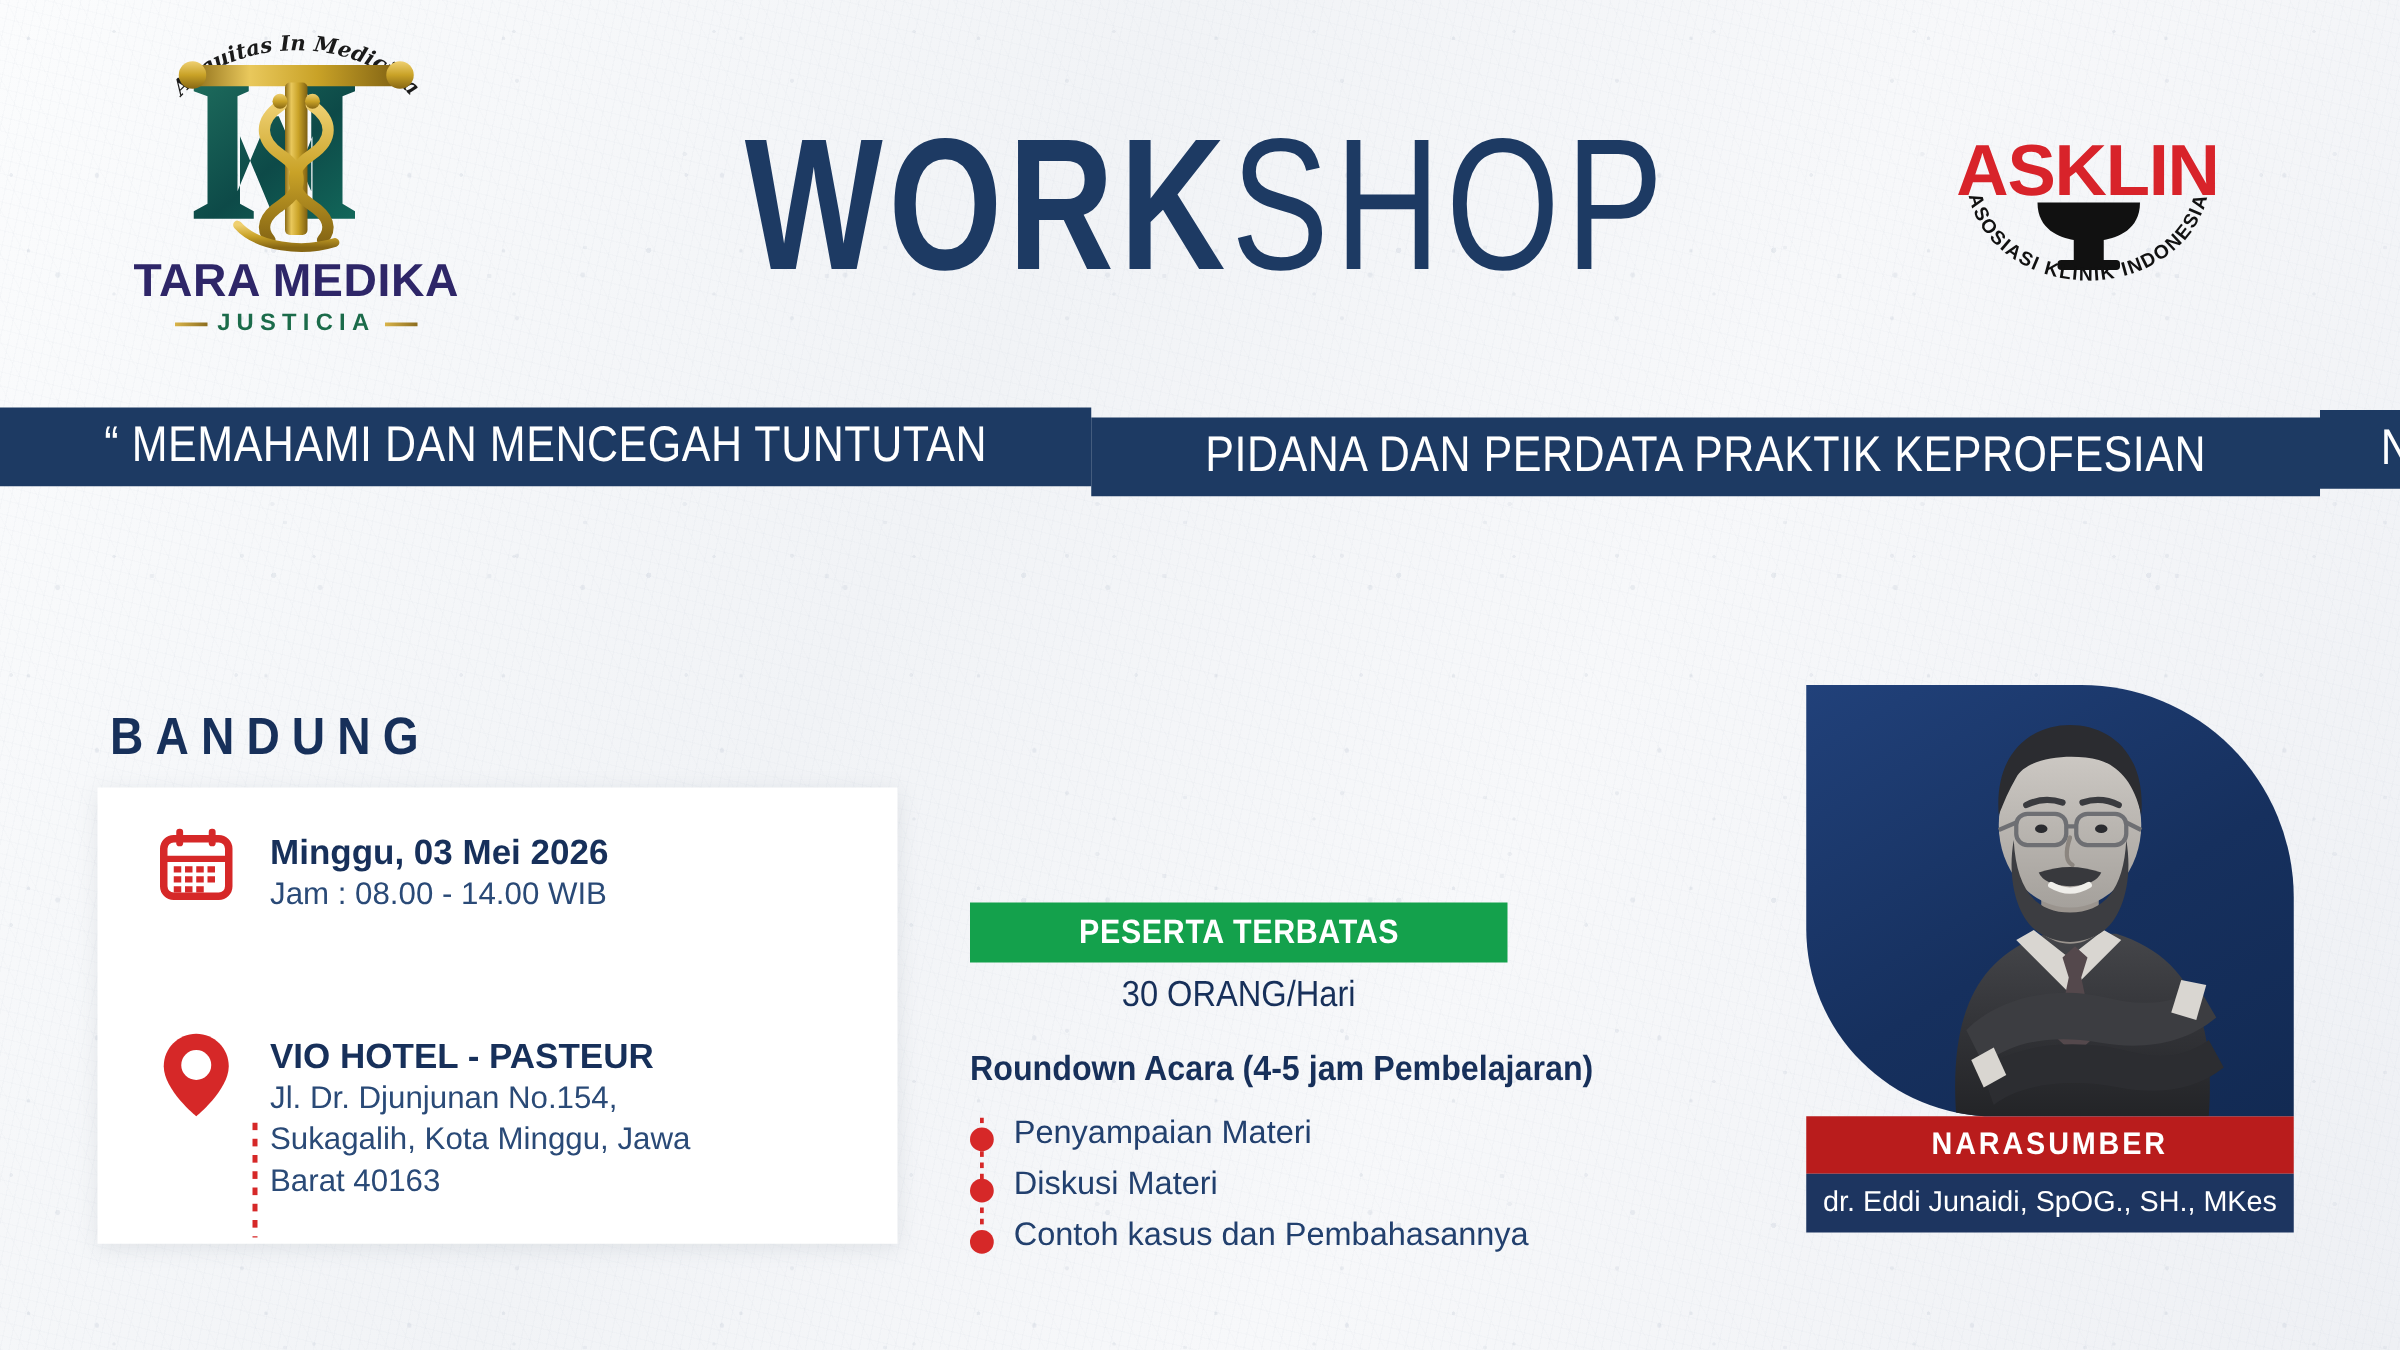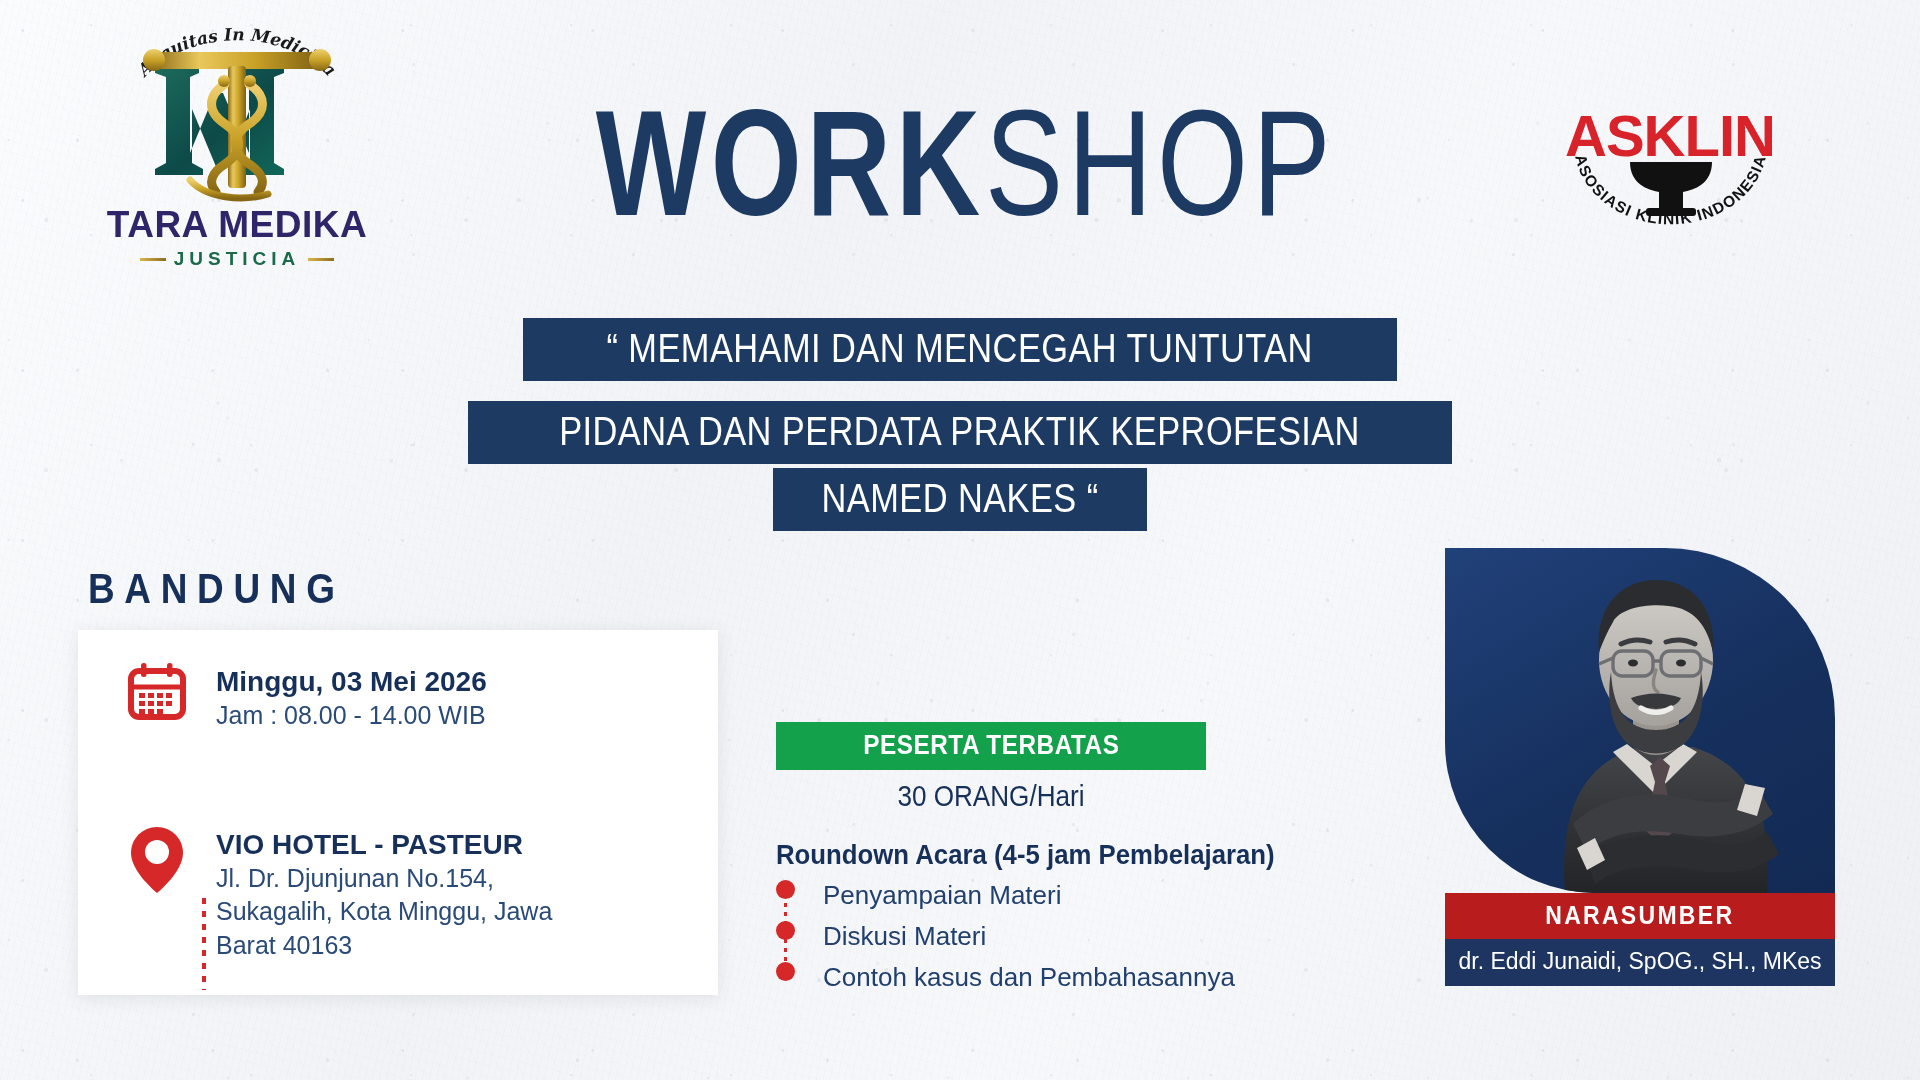"“ MEMAHAMI DAN MENCEGAH TUNTUTAN" #banners { flex-direction: column -> row }
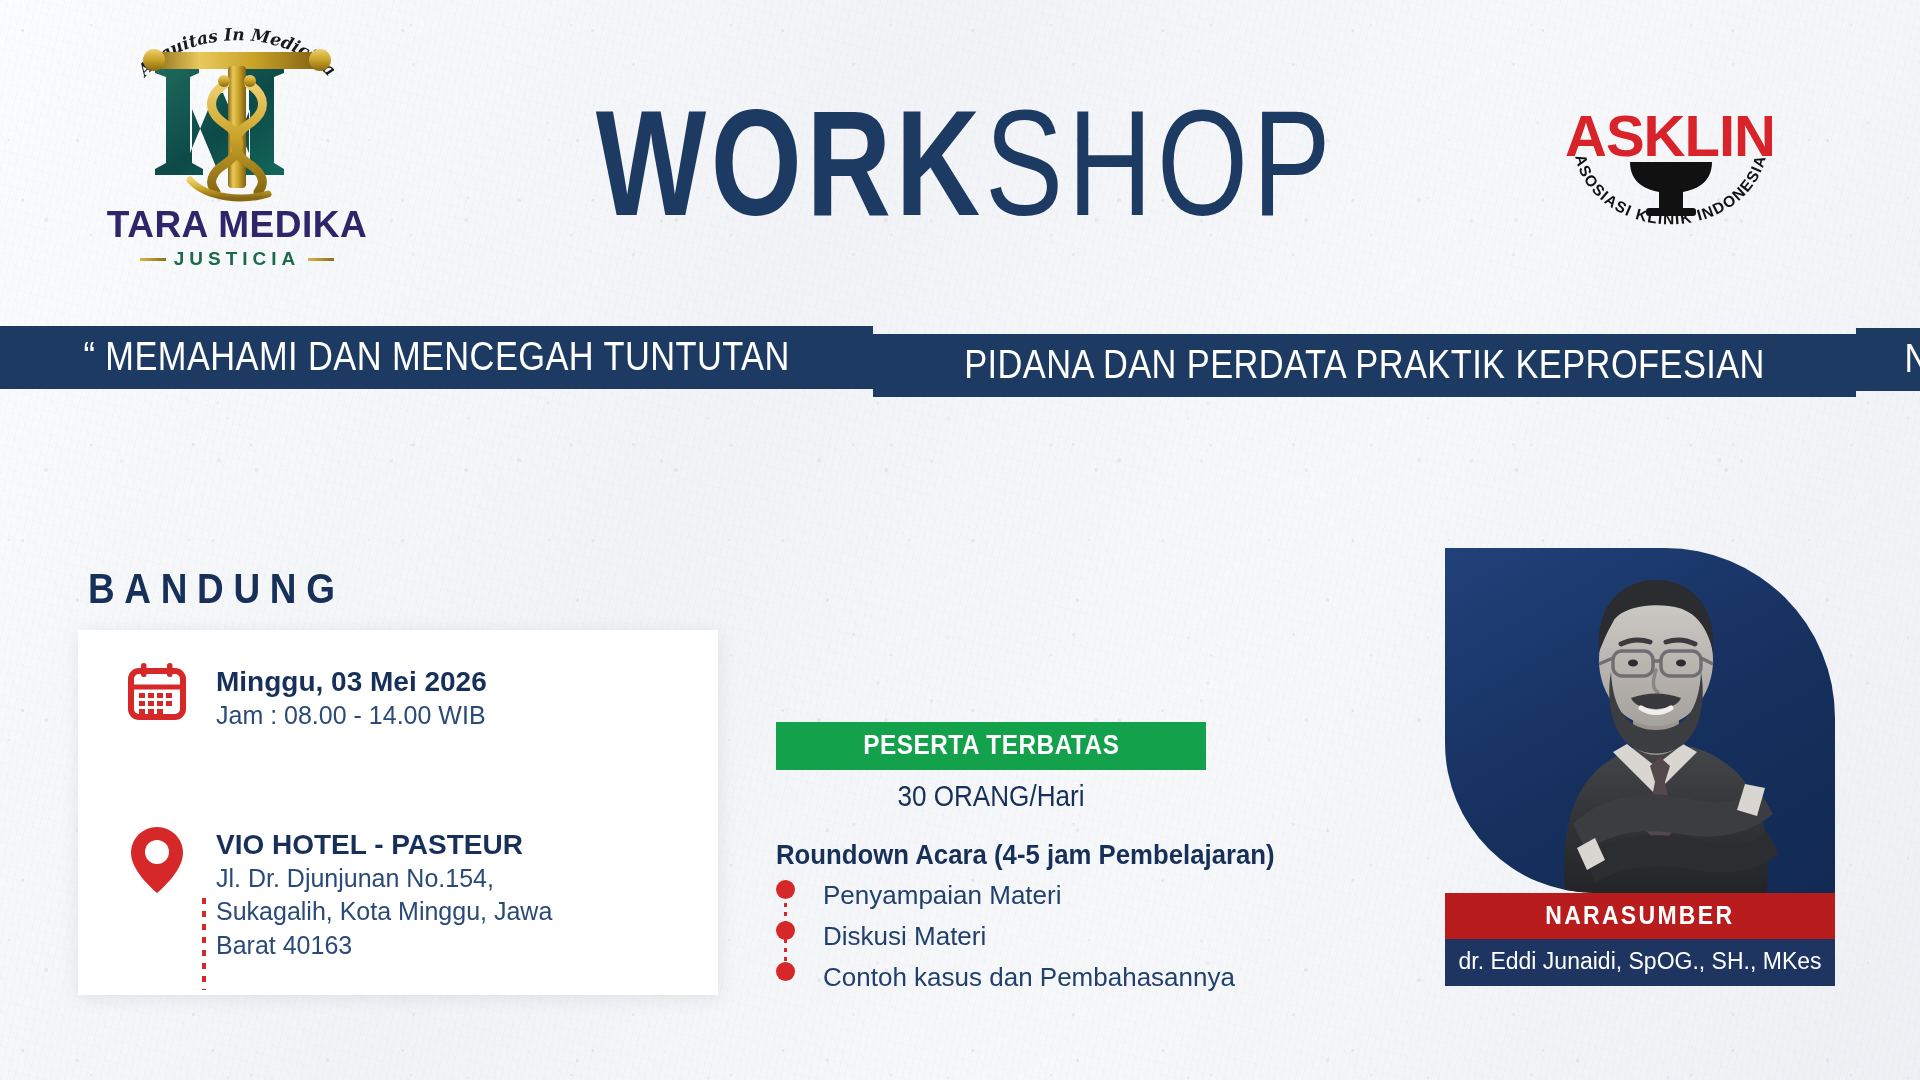"Penyampaian Materi" .rd-item { align-items: flex-start -> flex-end; gap: 28px -> 16px }
